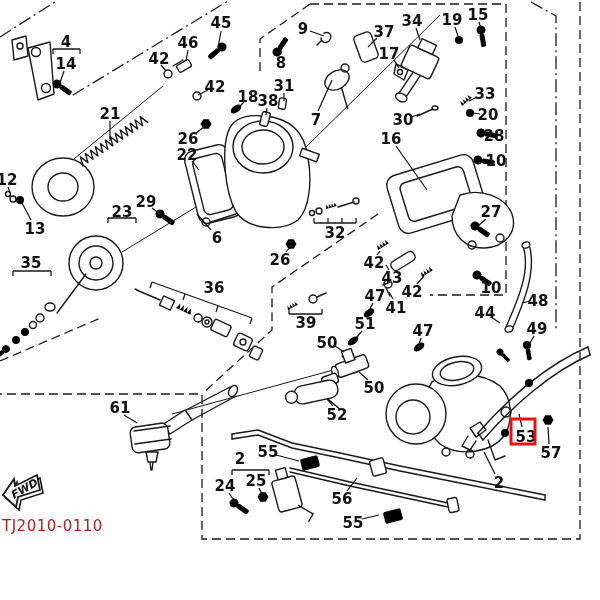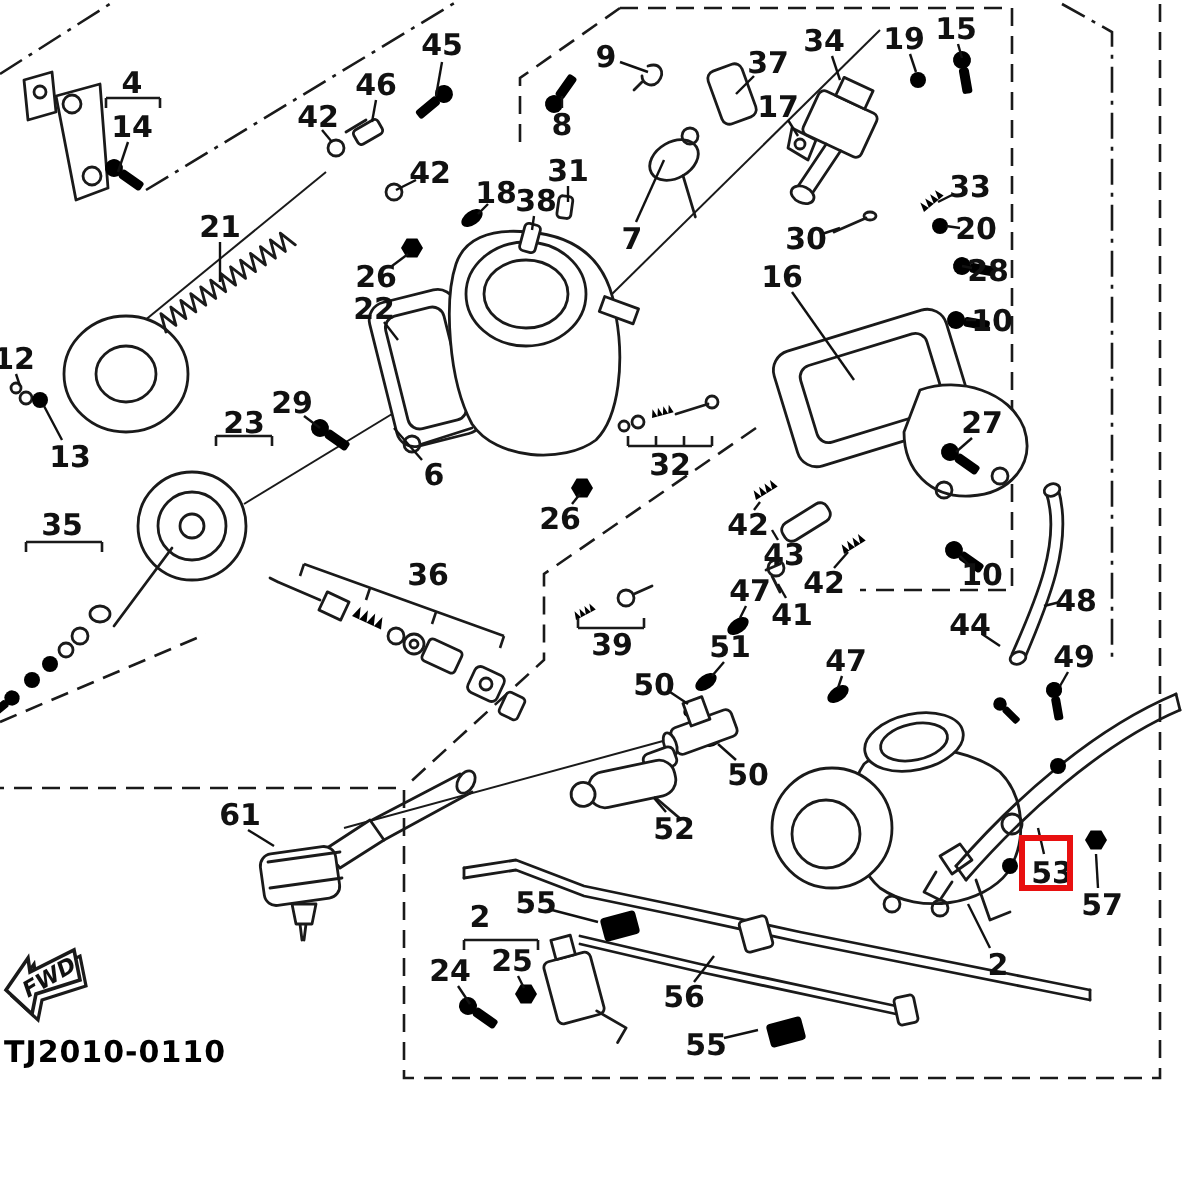"TJ2010-0110" .code { color: #000000 -> #b91c1c; font-weight: bold -> normal }
